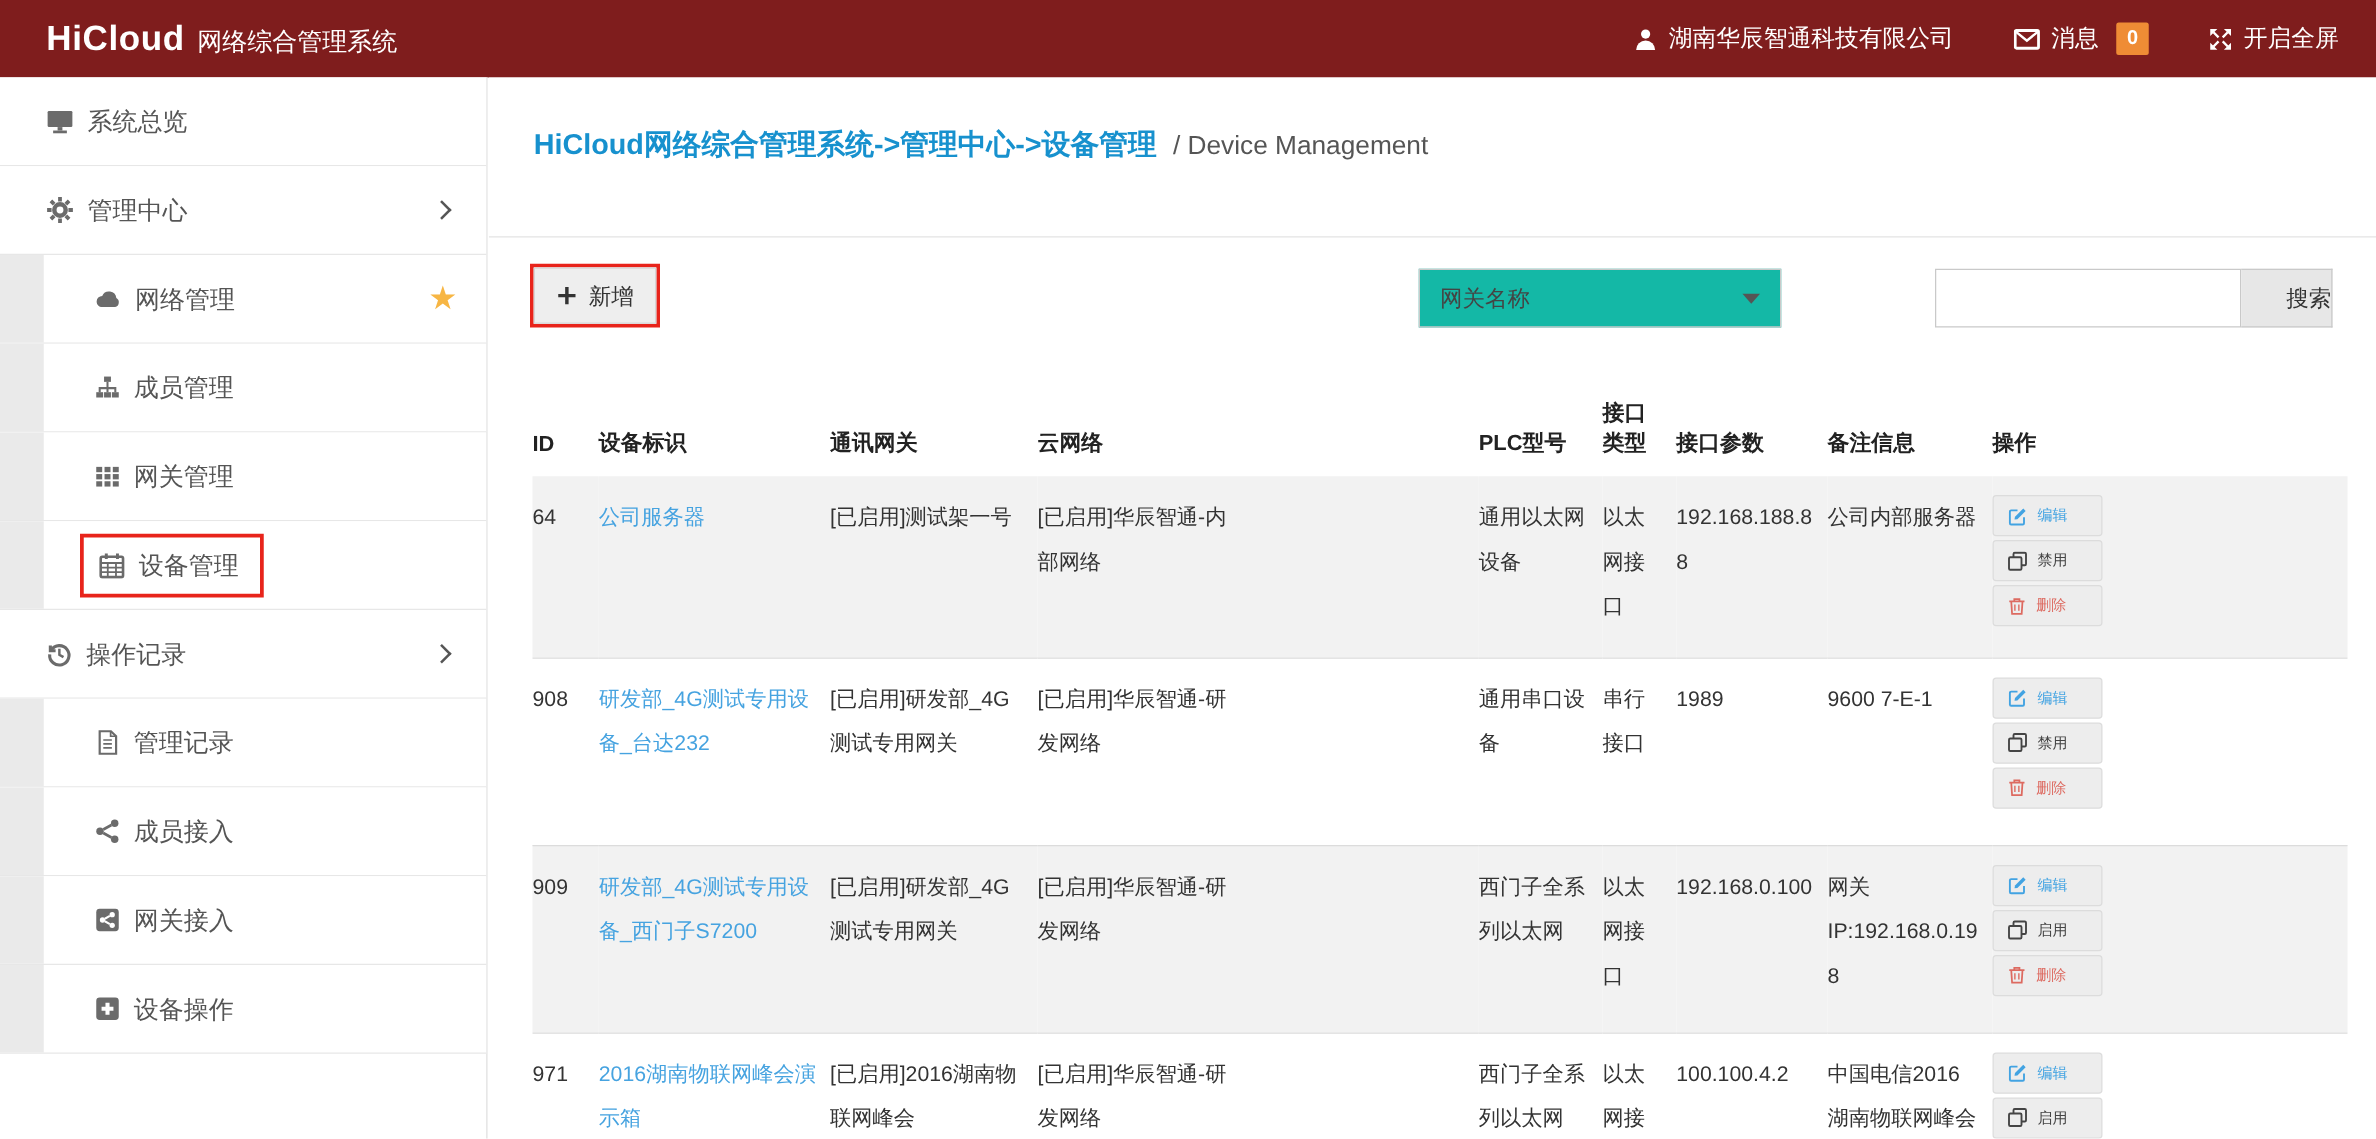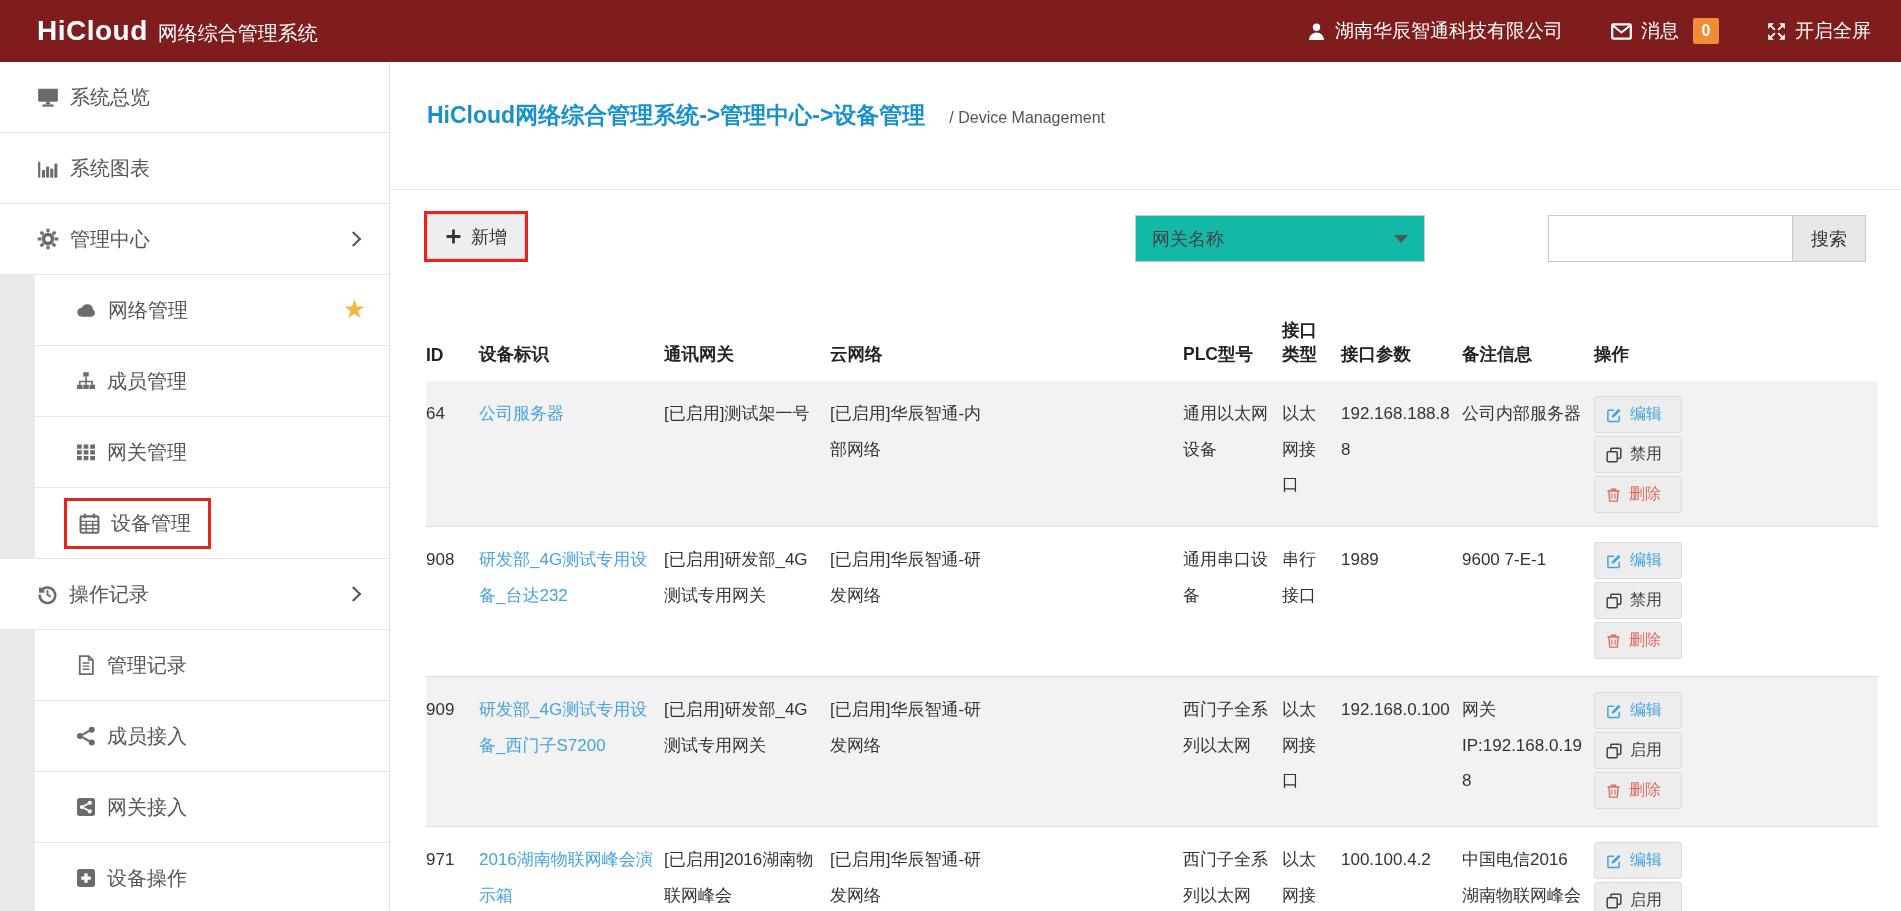"/ Device Management" .crumb-sub { font-size: 16px -> 21px; margin-left: 24px -> 13px }
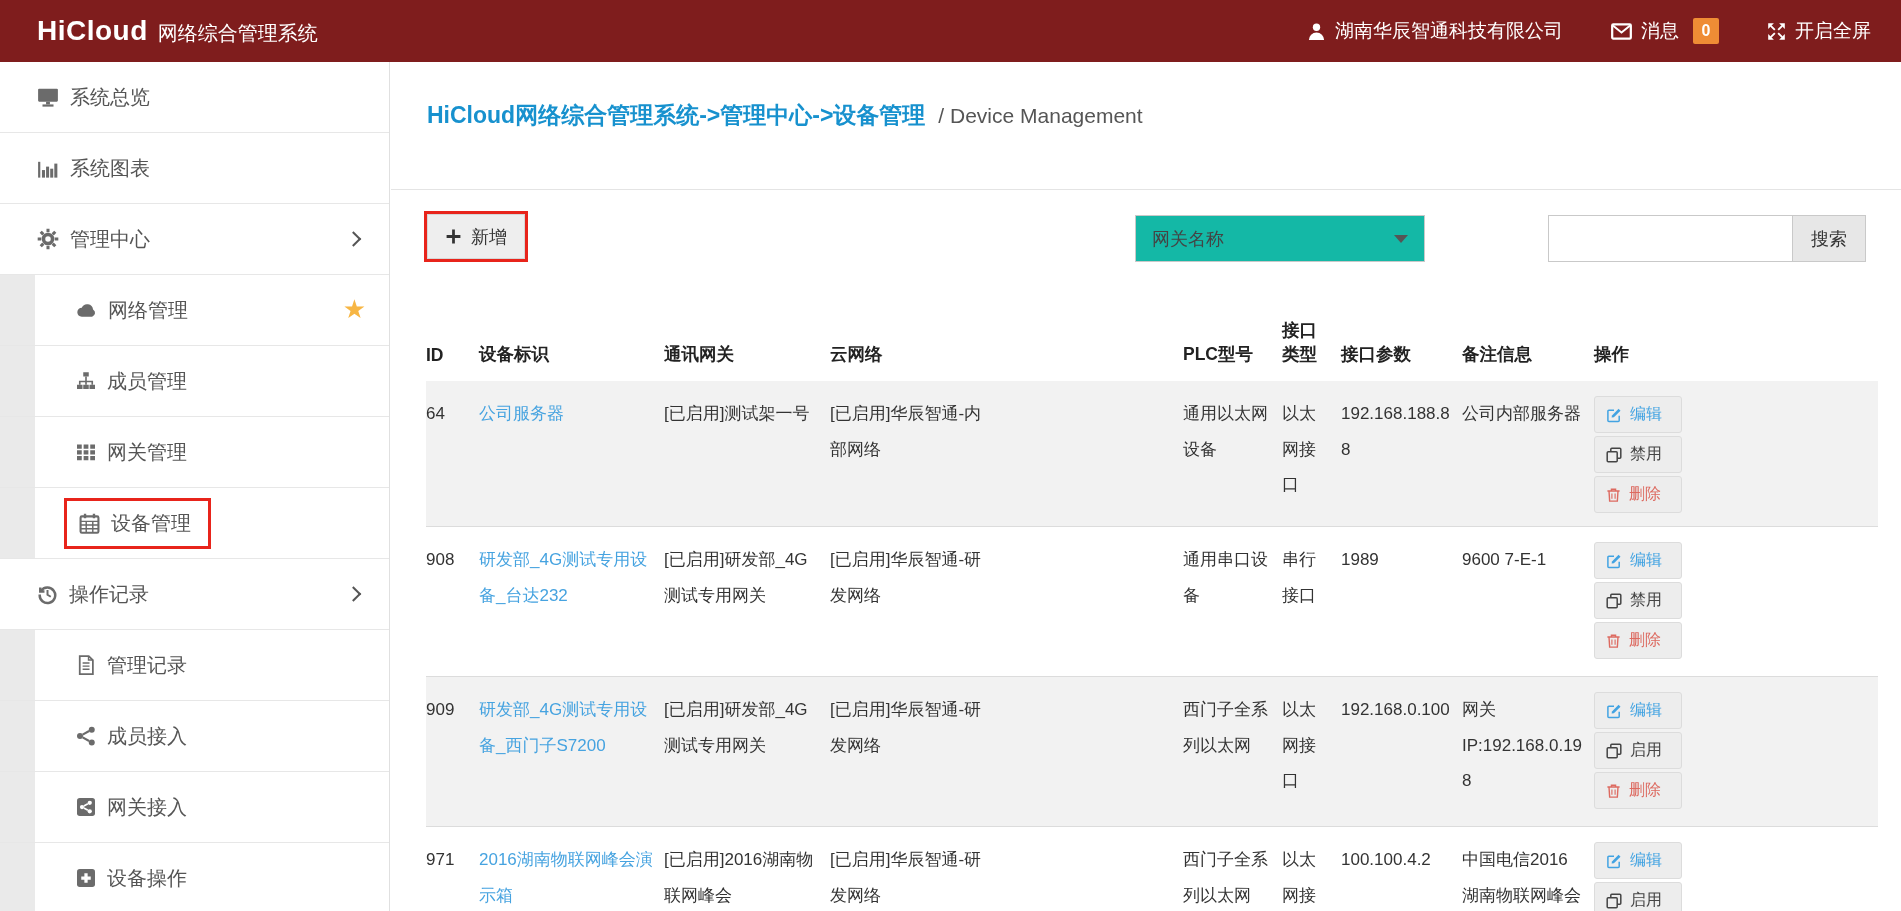"系统图表" div.nav-item { html: <div> <span> <span> <svg> <rect></rect> <rect></rect> <rect></rect> <rect></rect> <rect></rect> </svg> </span> <span>系统图表</span> </span> </div> -> none }
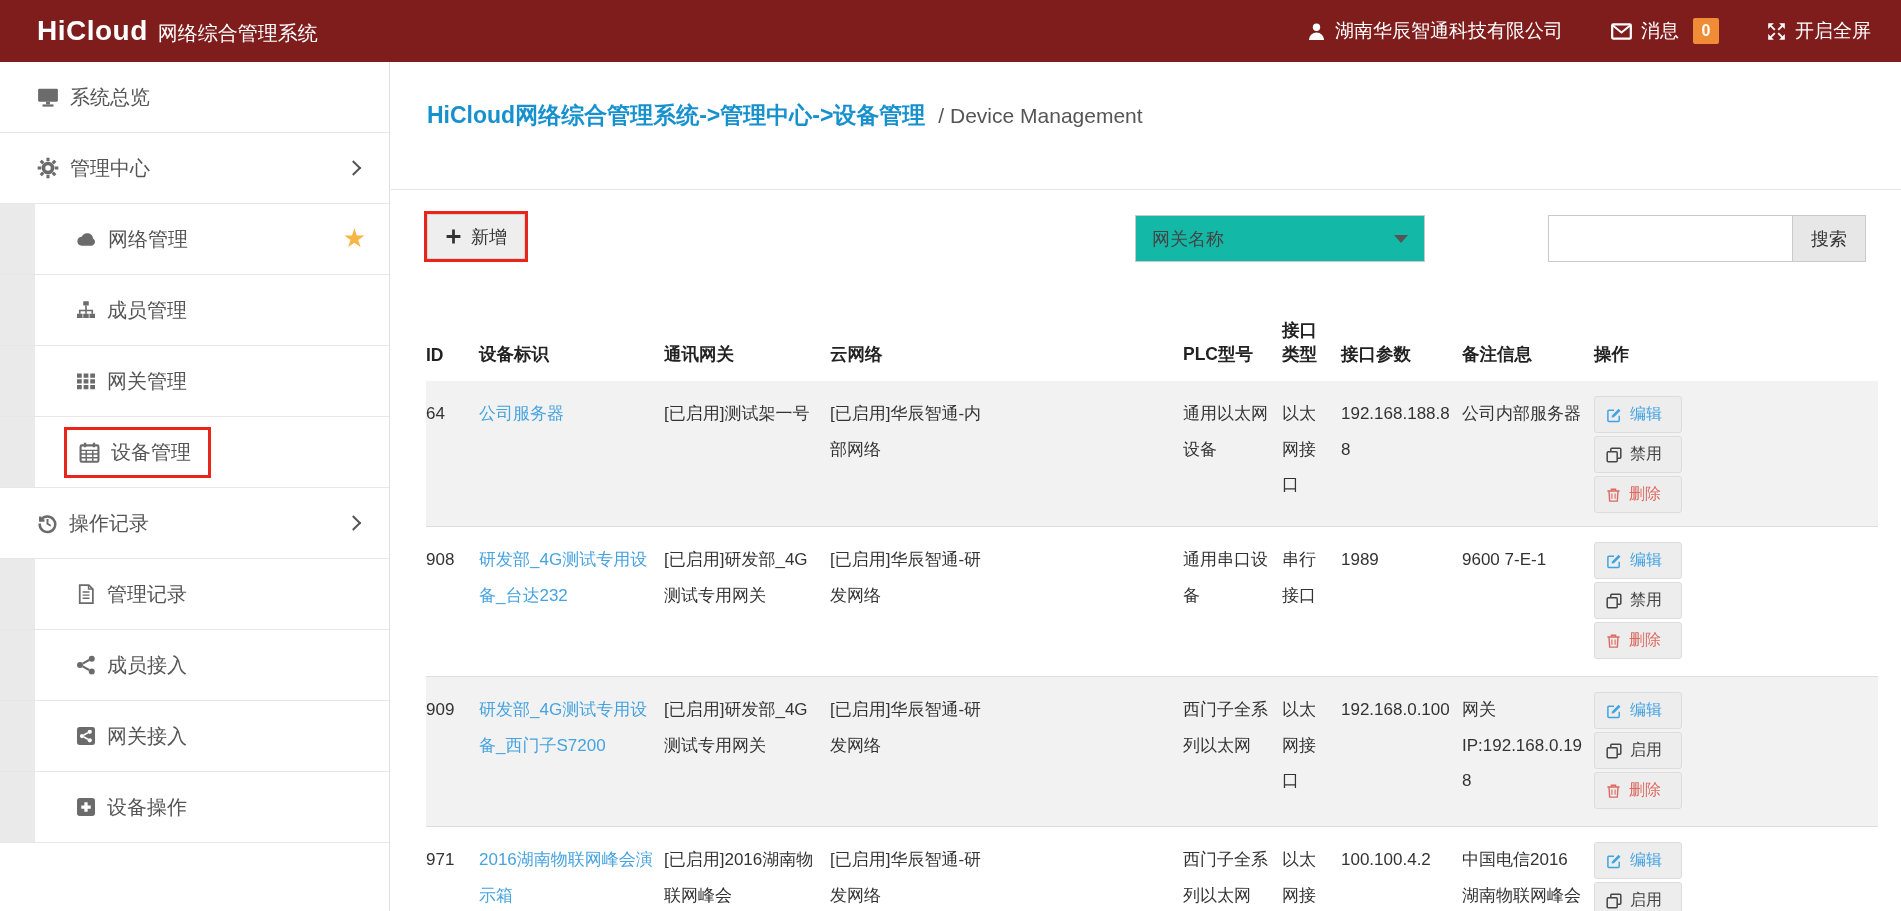"搜索" .btn-search { text-align: none -> right }
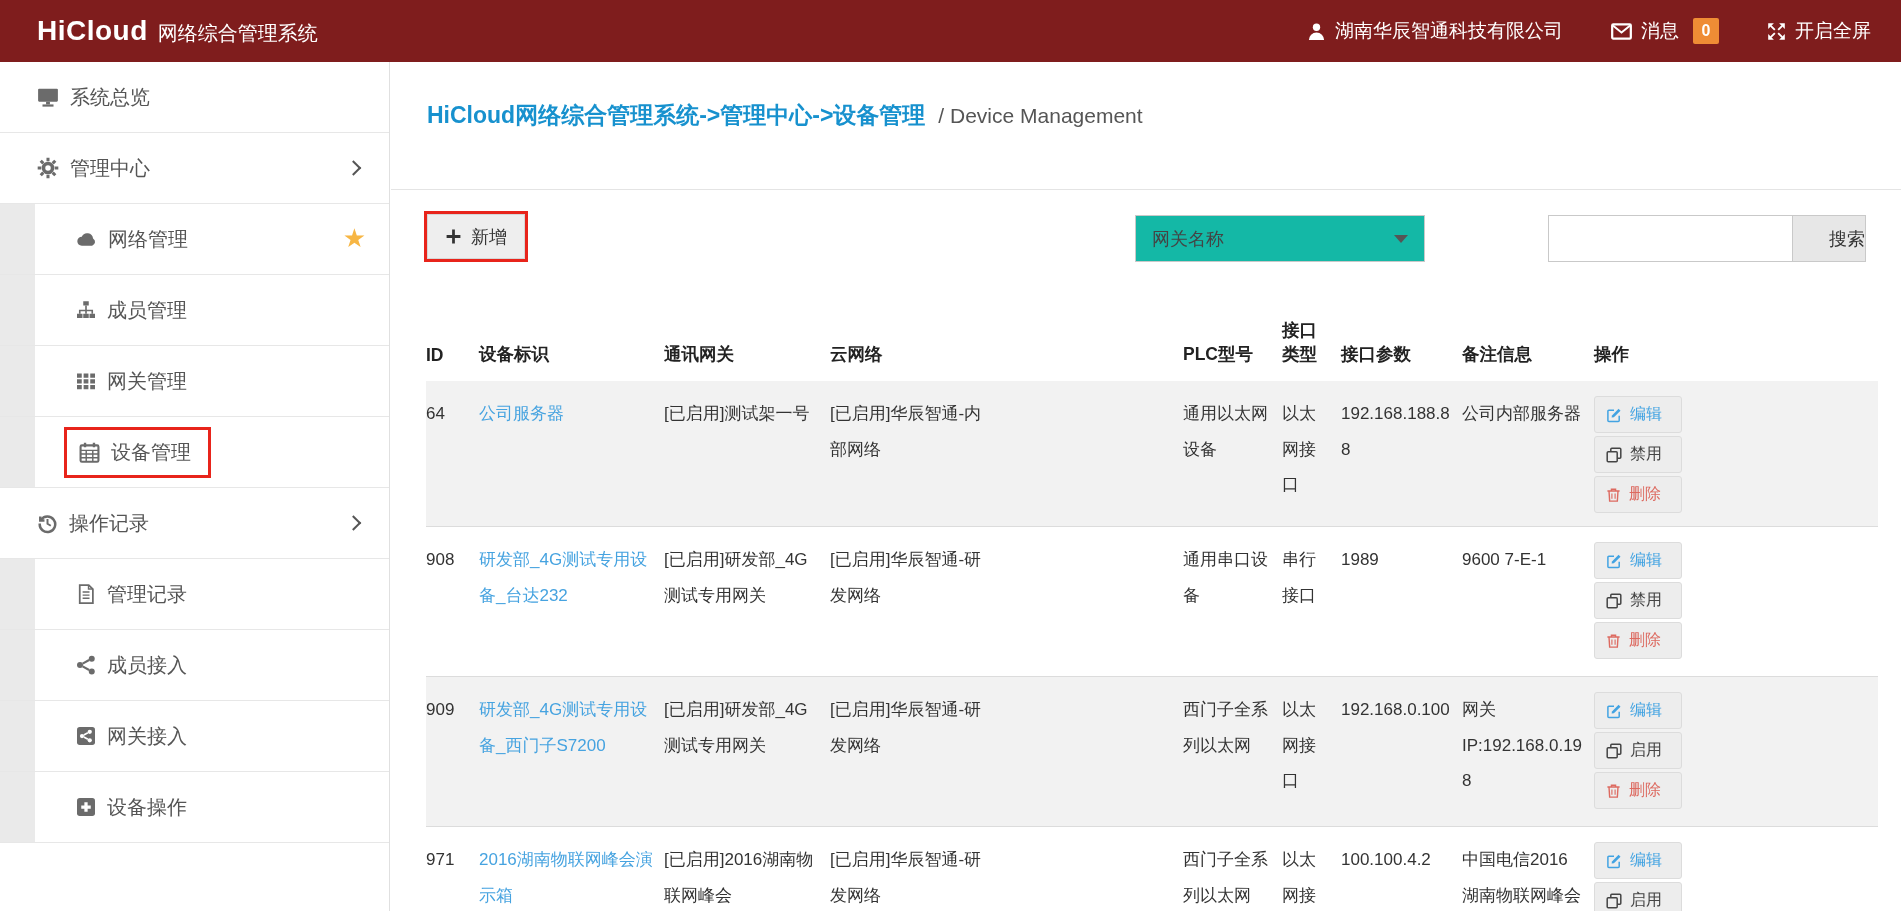"编辑" .action-btn { font-size: 16px -> 12px }
